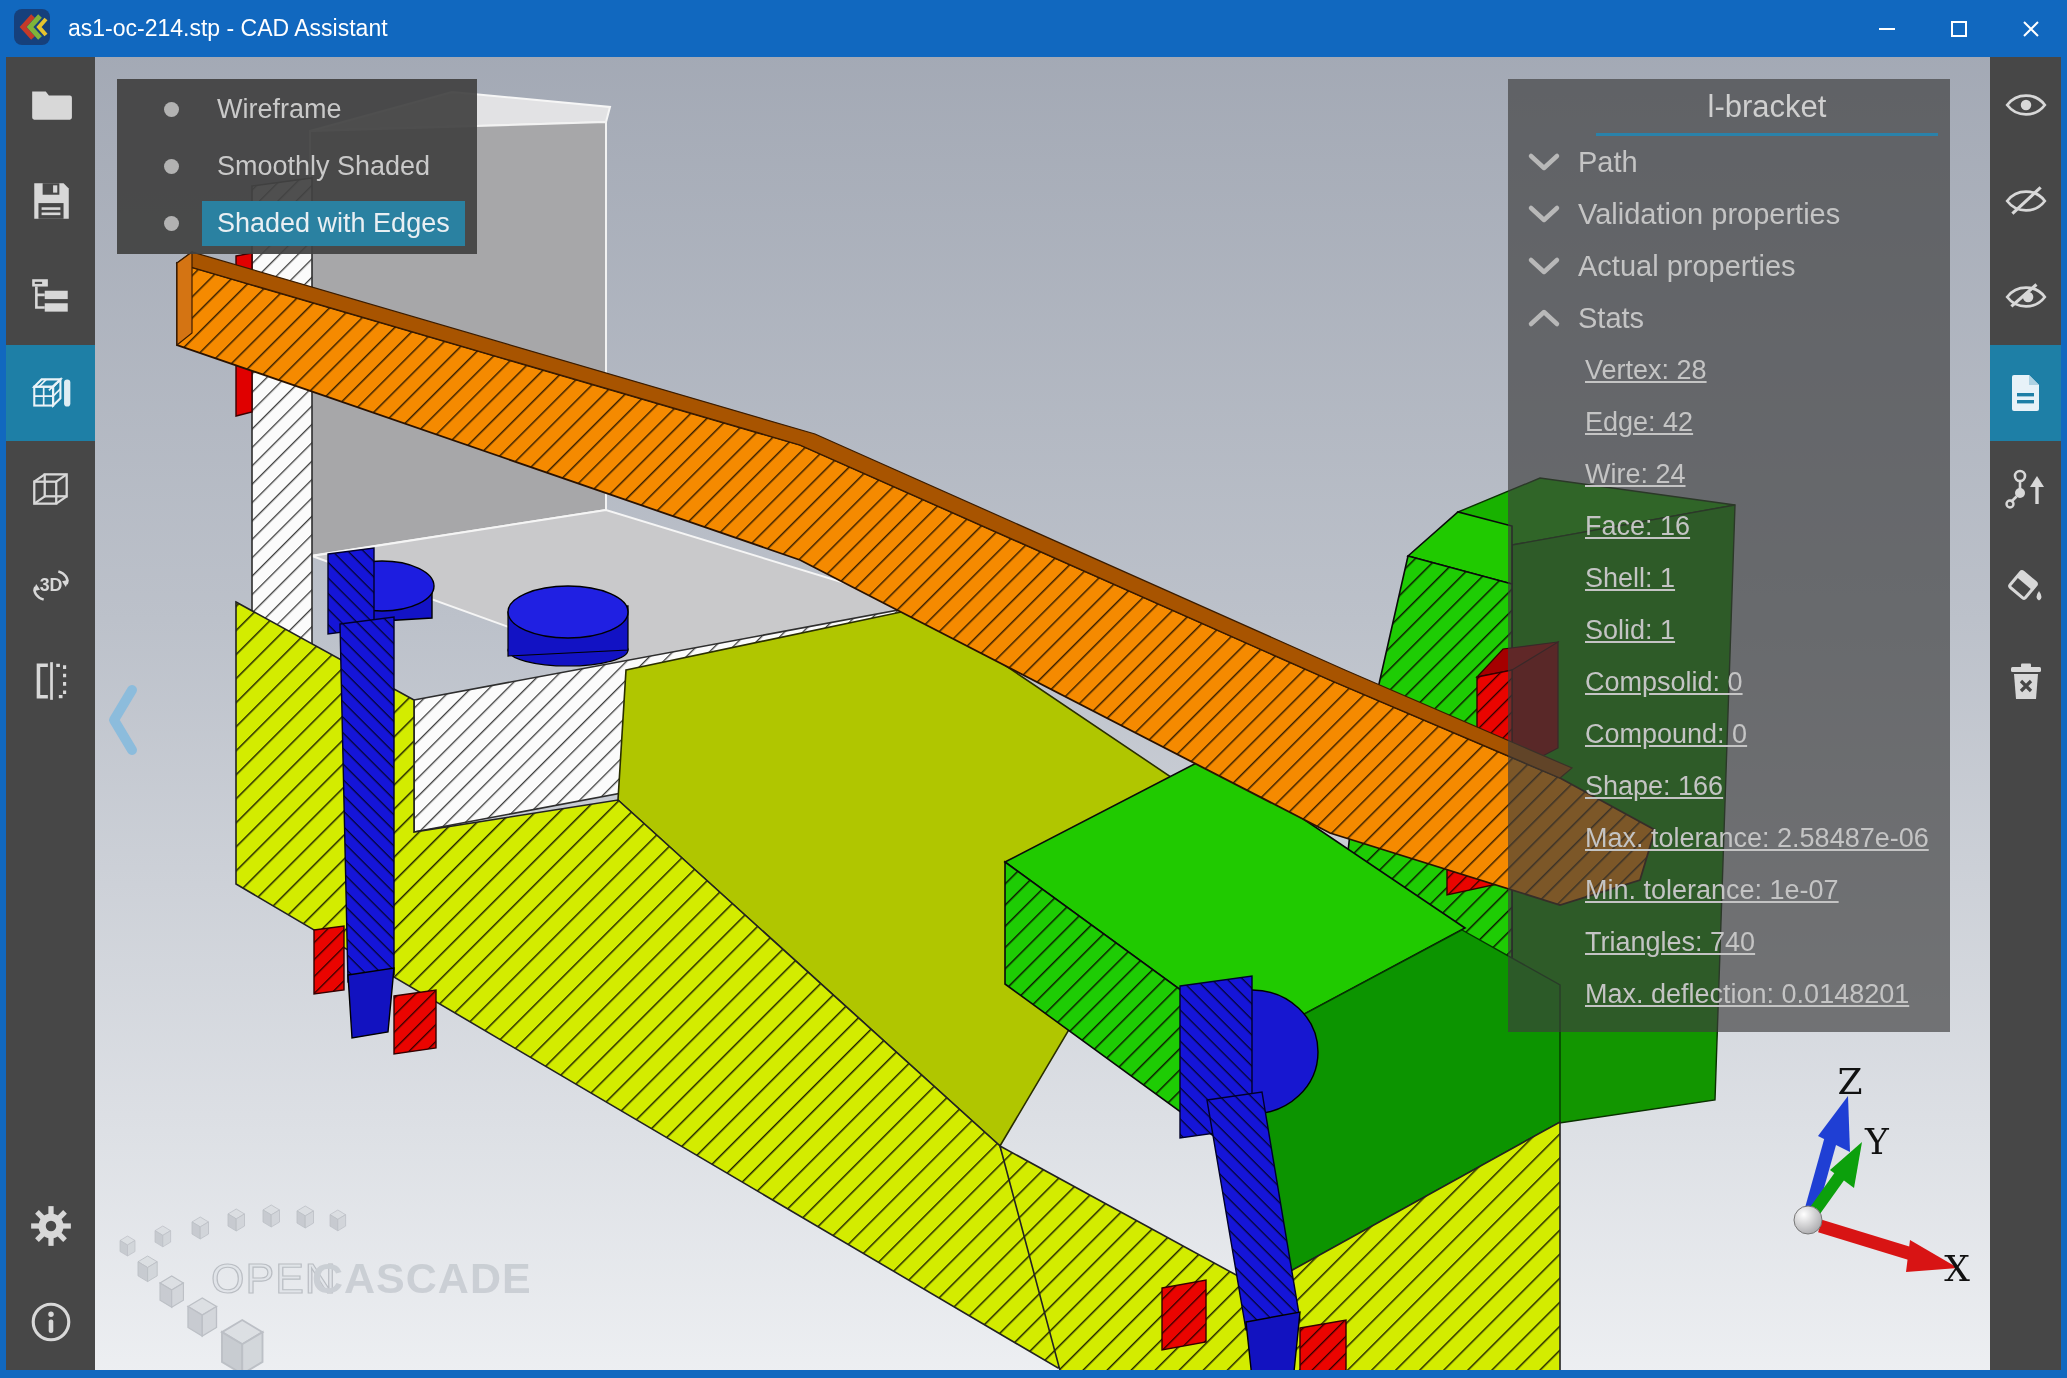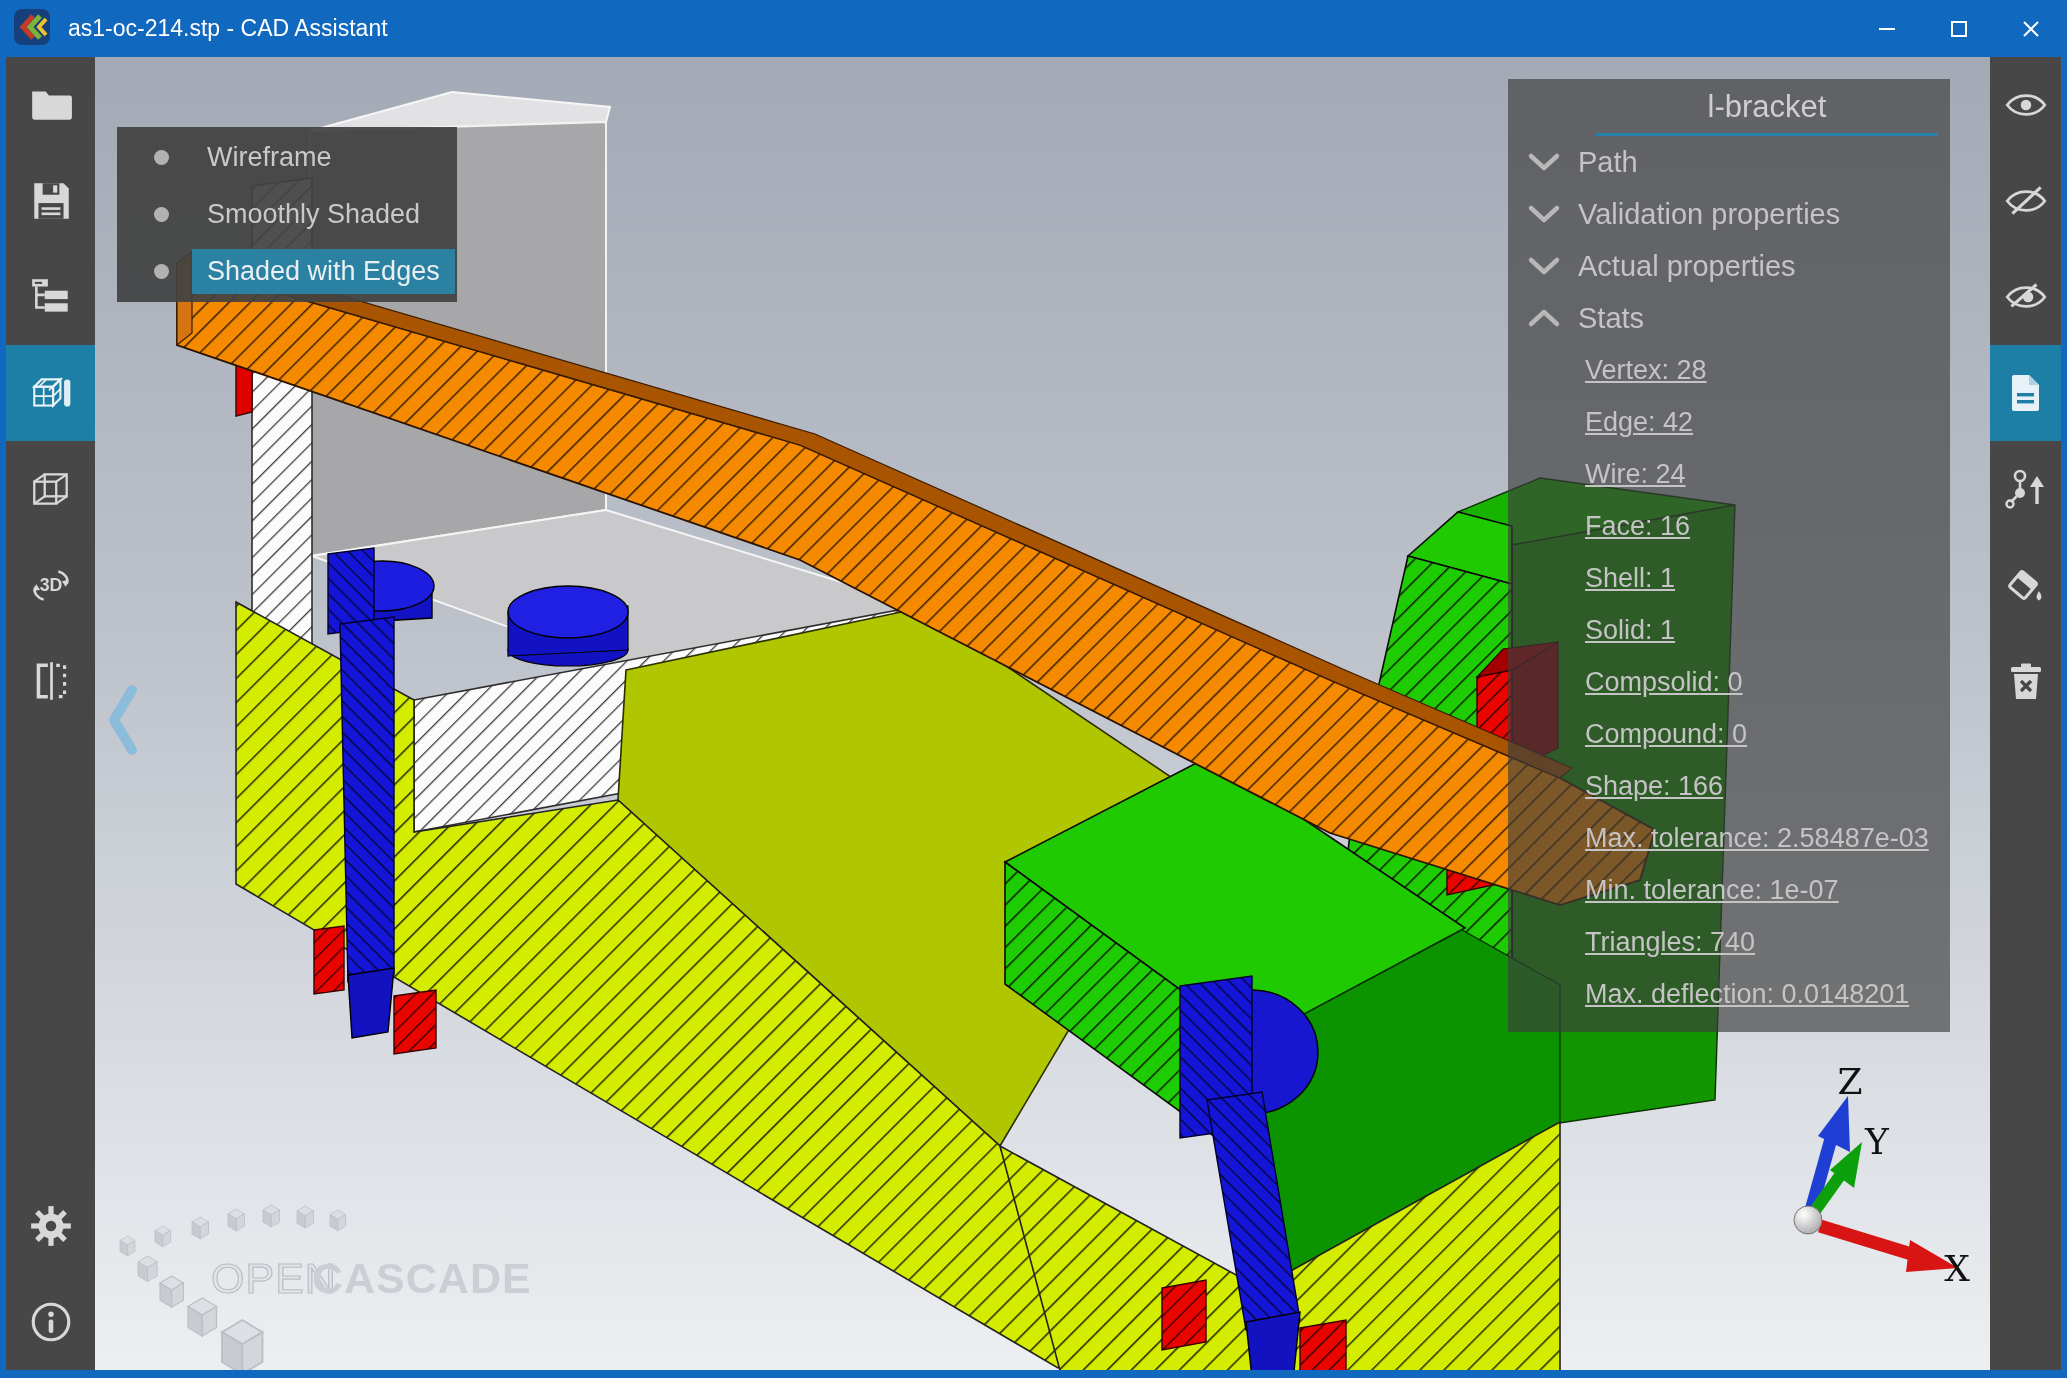"Wireframe" .ctx-menu { margin-top: 48px -> none; padding: 2px 2px -> 2px 12px }
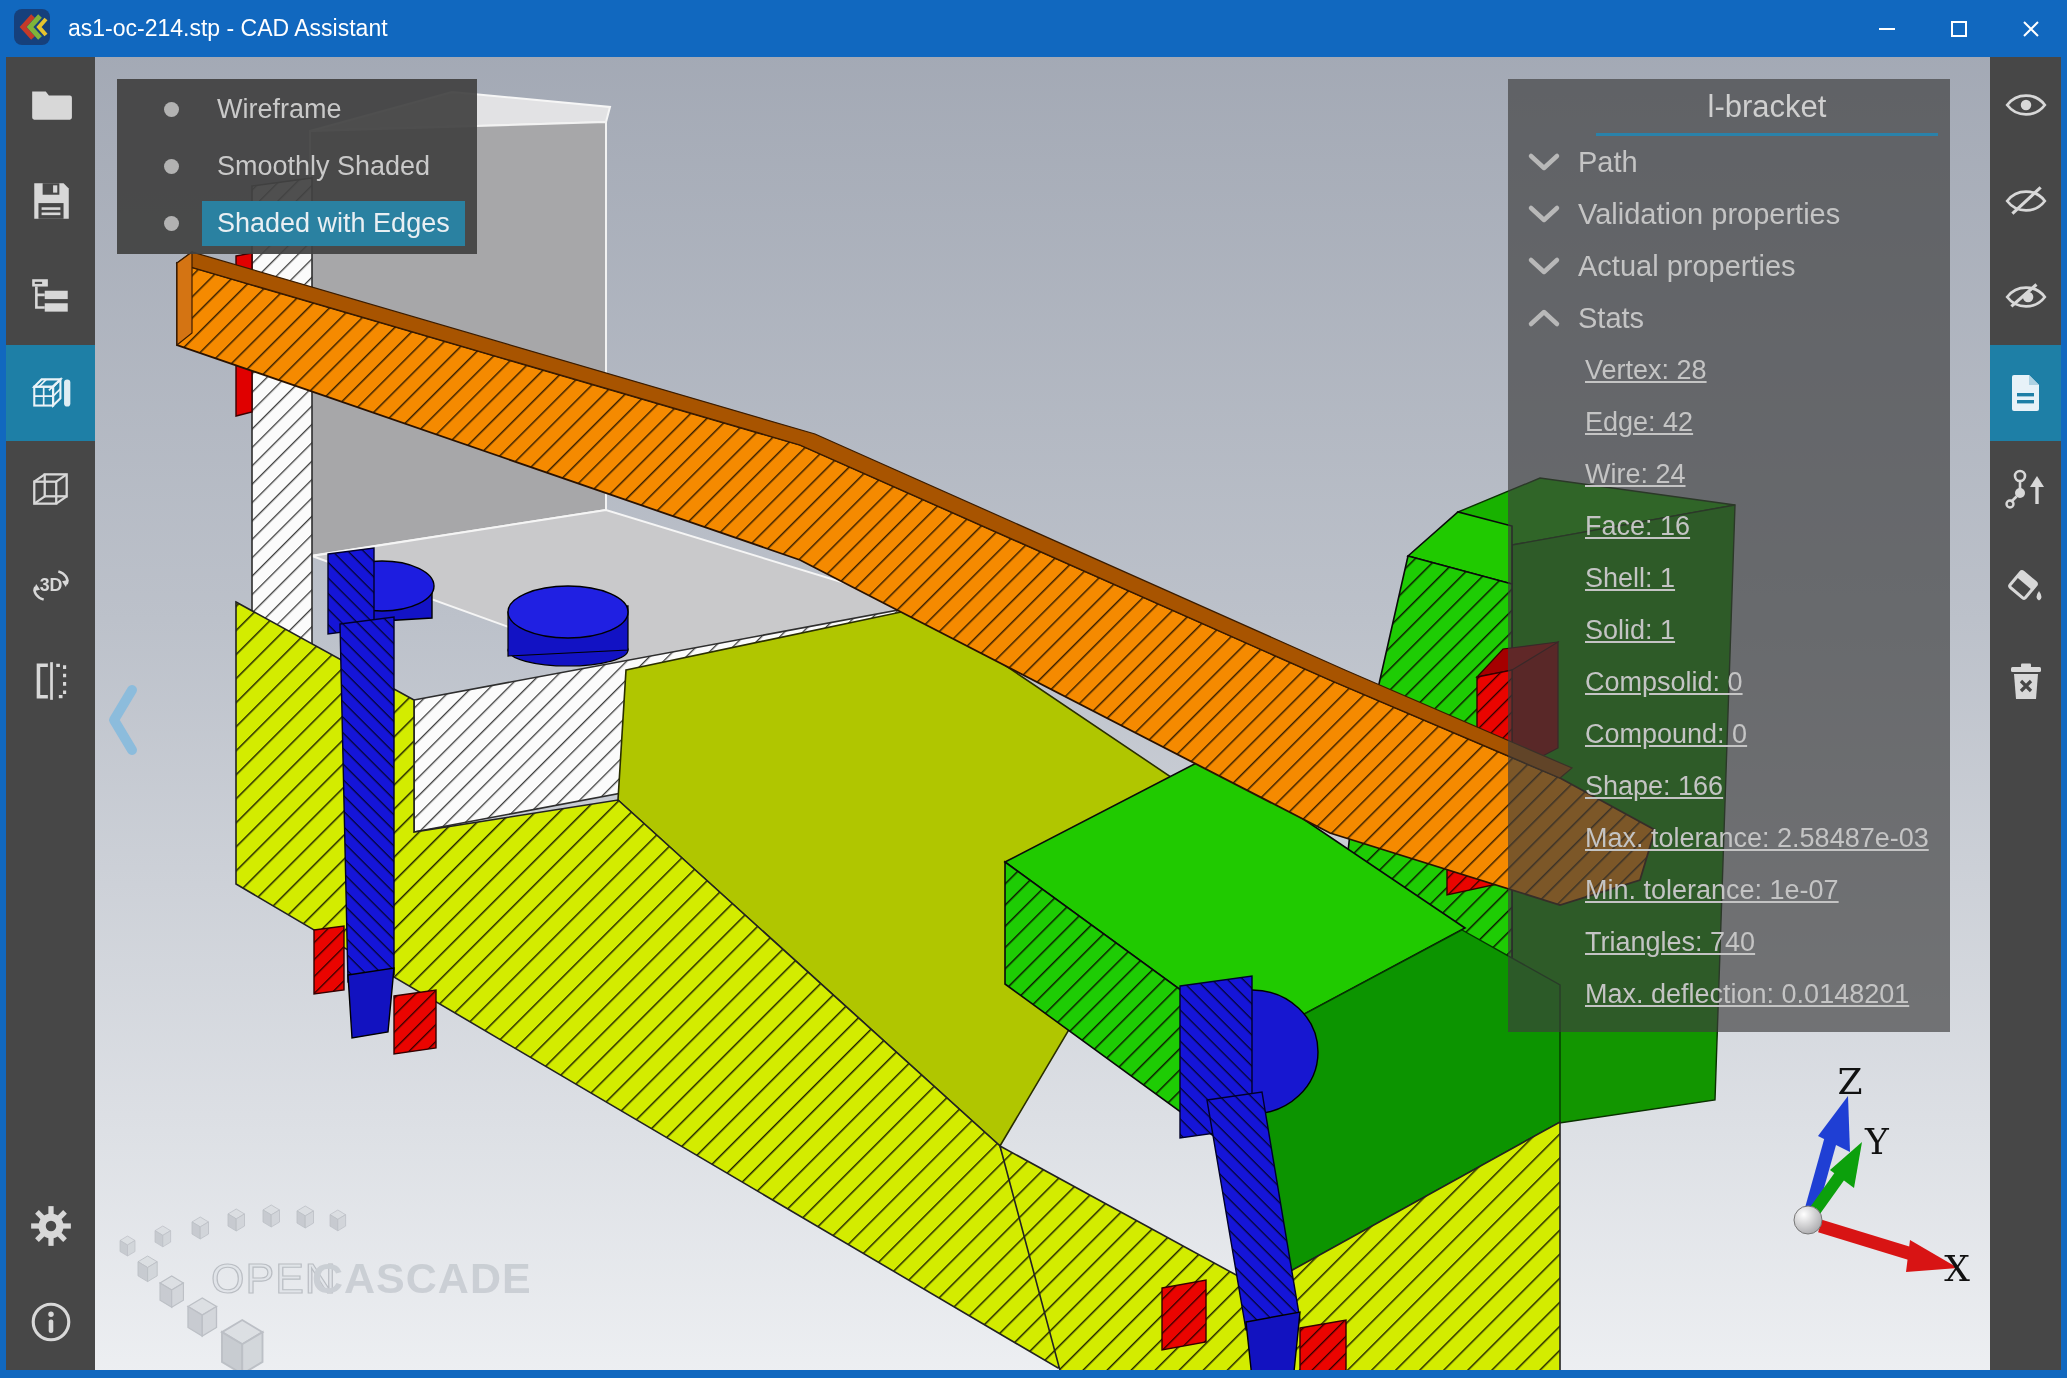"Max. tolerance: 2.58487e-03" div.stat { text: 2.58487e-03 -> 2.58487e-06 }
